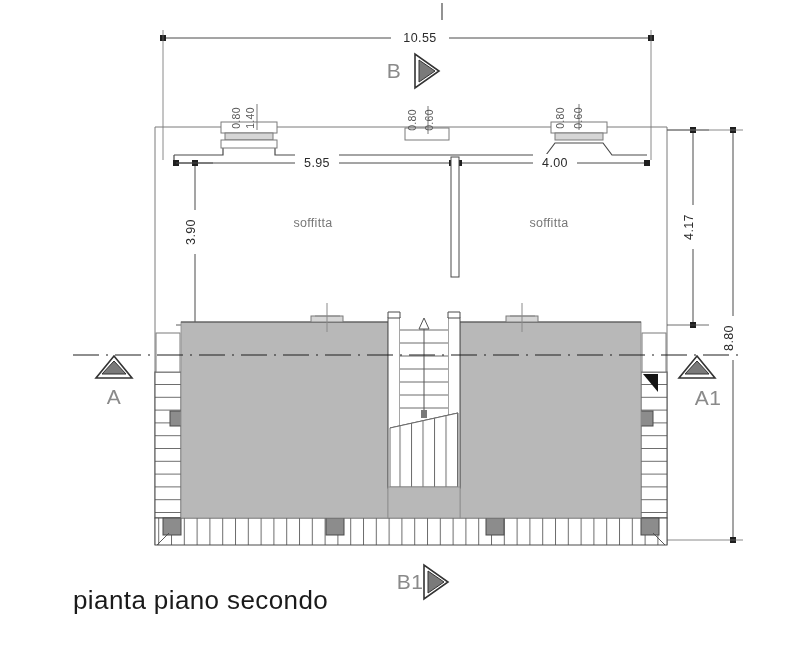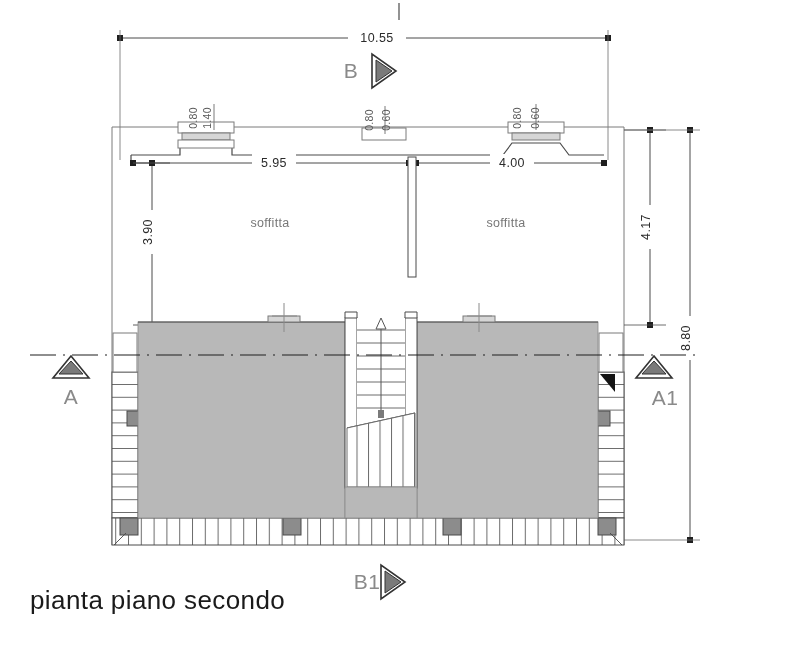"10.55" #plan-root { margin-left: none -> 43px }
